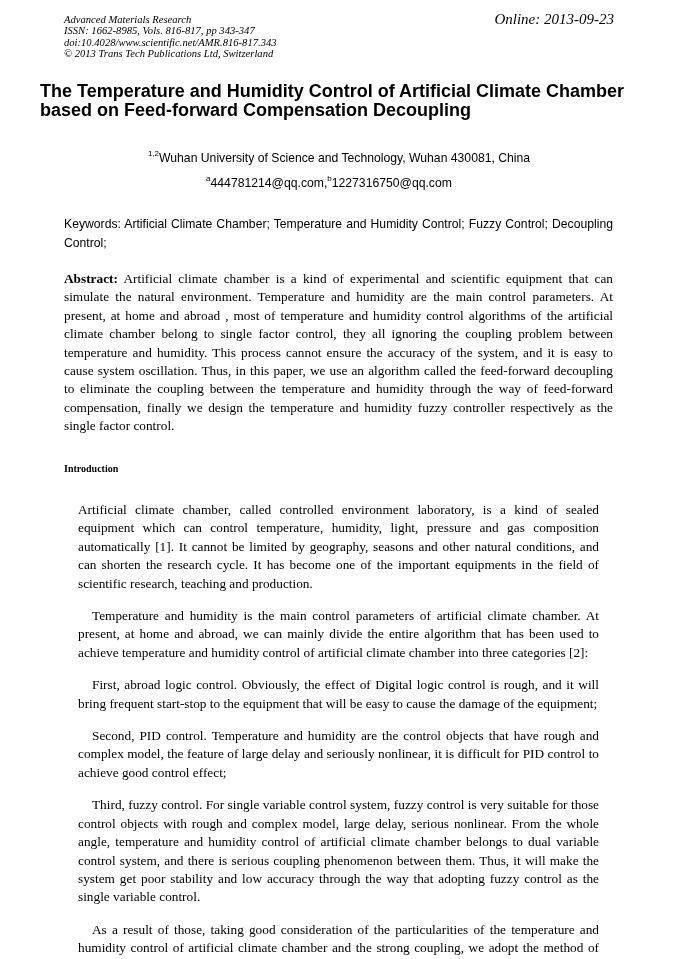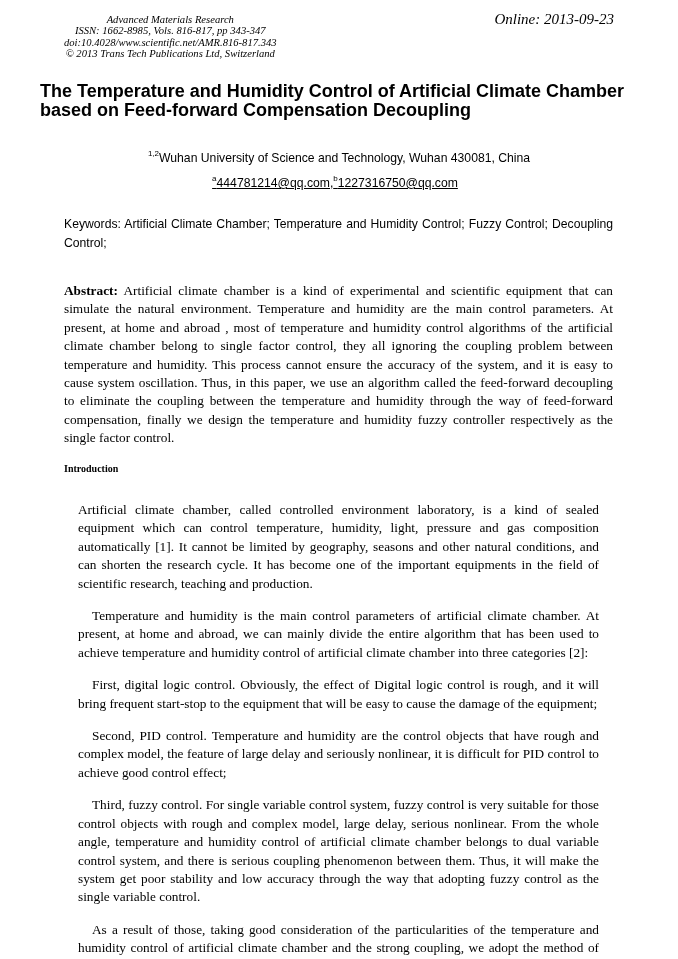"Advanced Materials Research" .journal-meta div { text-align: center -> none }
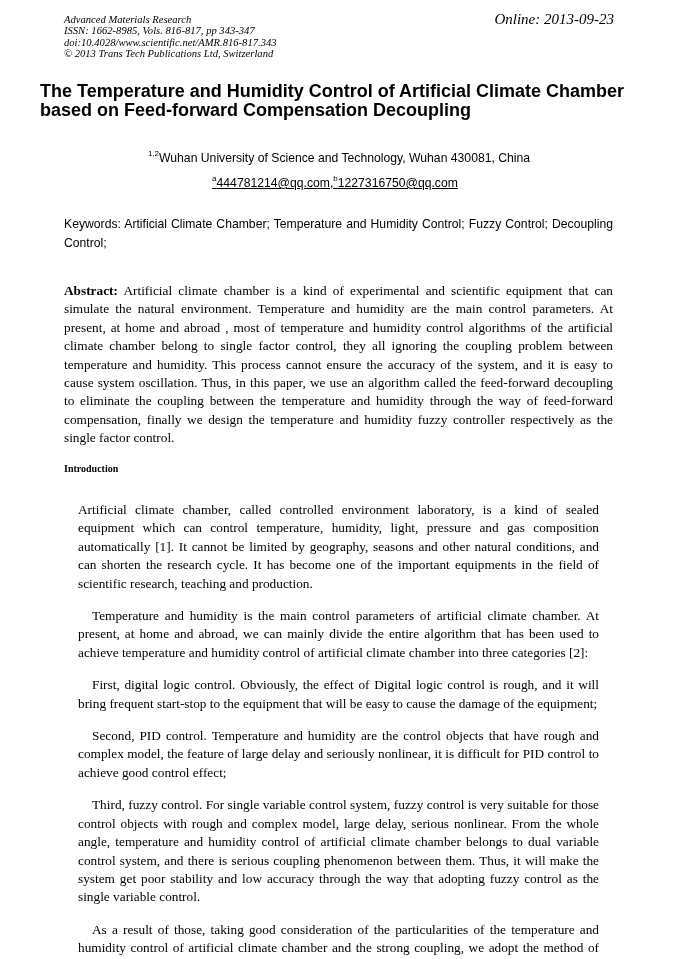"a444781214@qq.com,b1227316750@qq.com" .emails { left: 36px -> 30px; text-decoration: underline -> none }
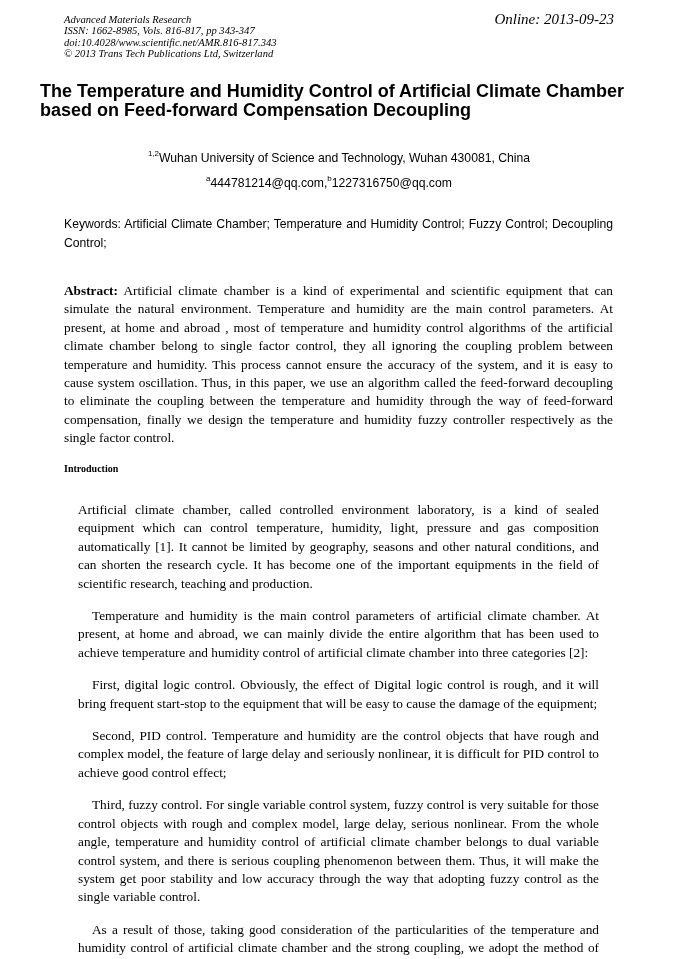"Abstract: Artificial climate chamber is" .abstract { margin-top: 12px -> none }
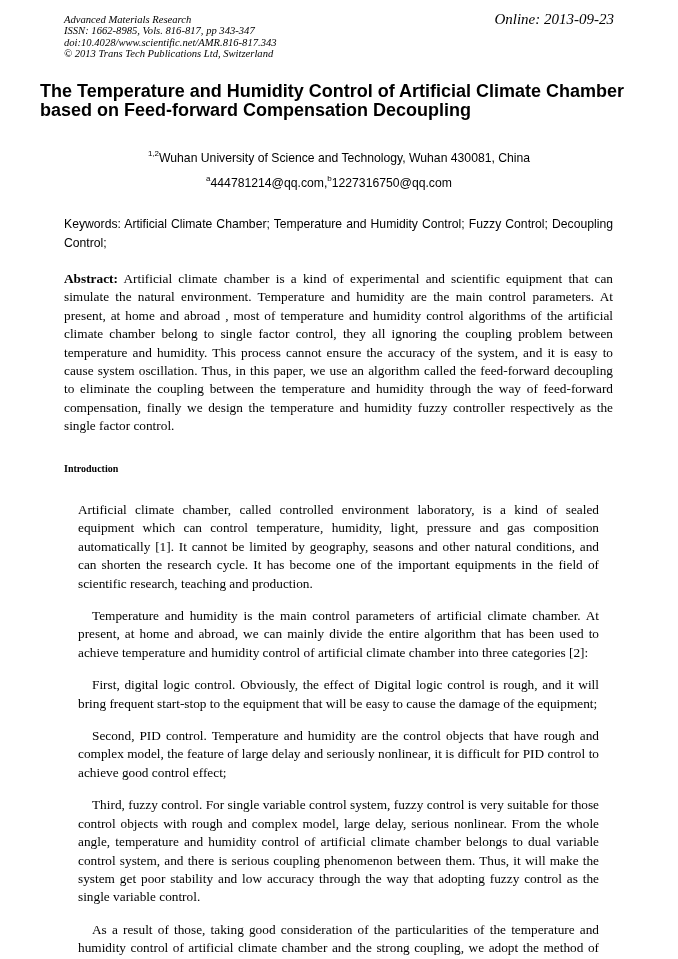"First, digital logic control. Obviously," p.indent { text: digital -> abroad }
